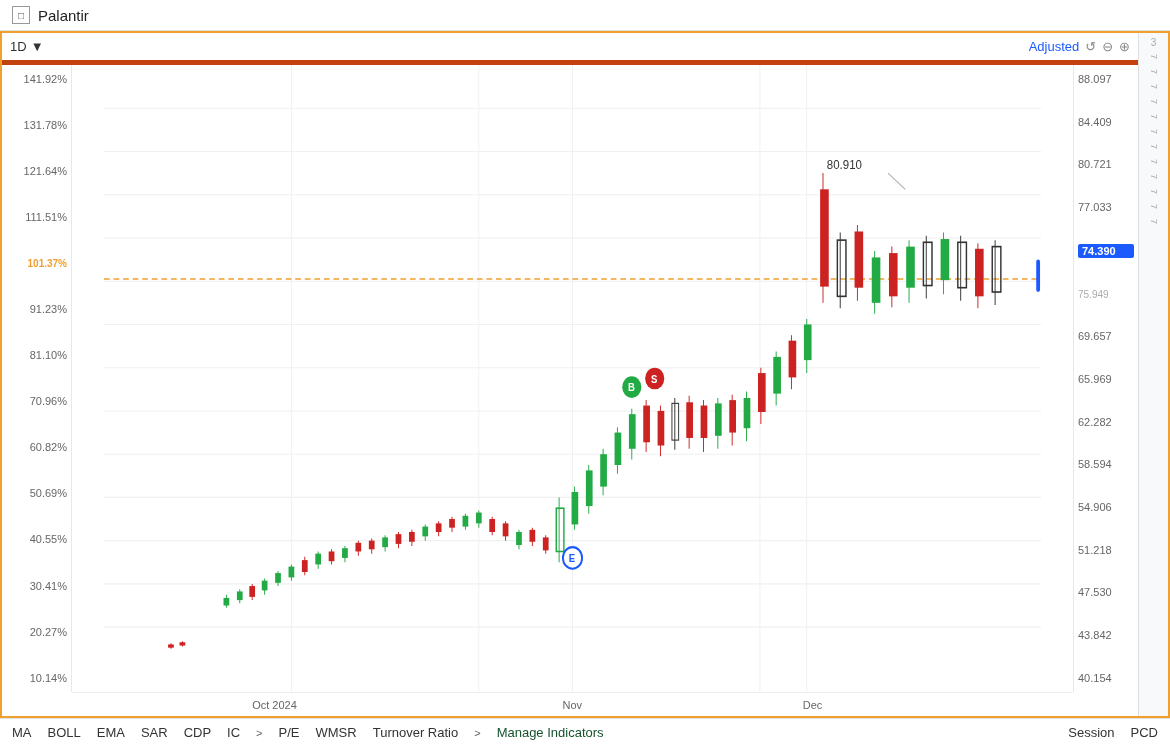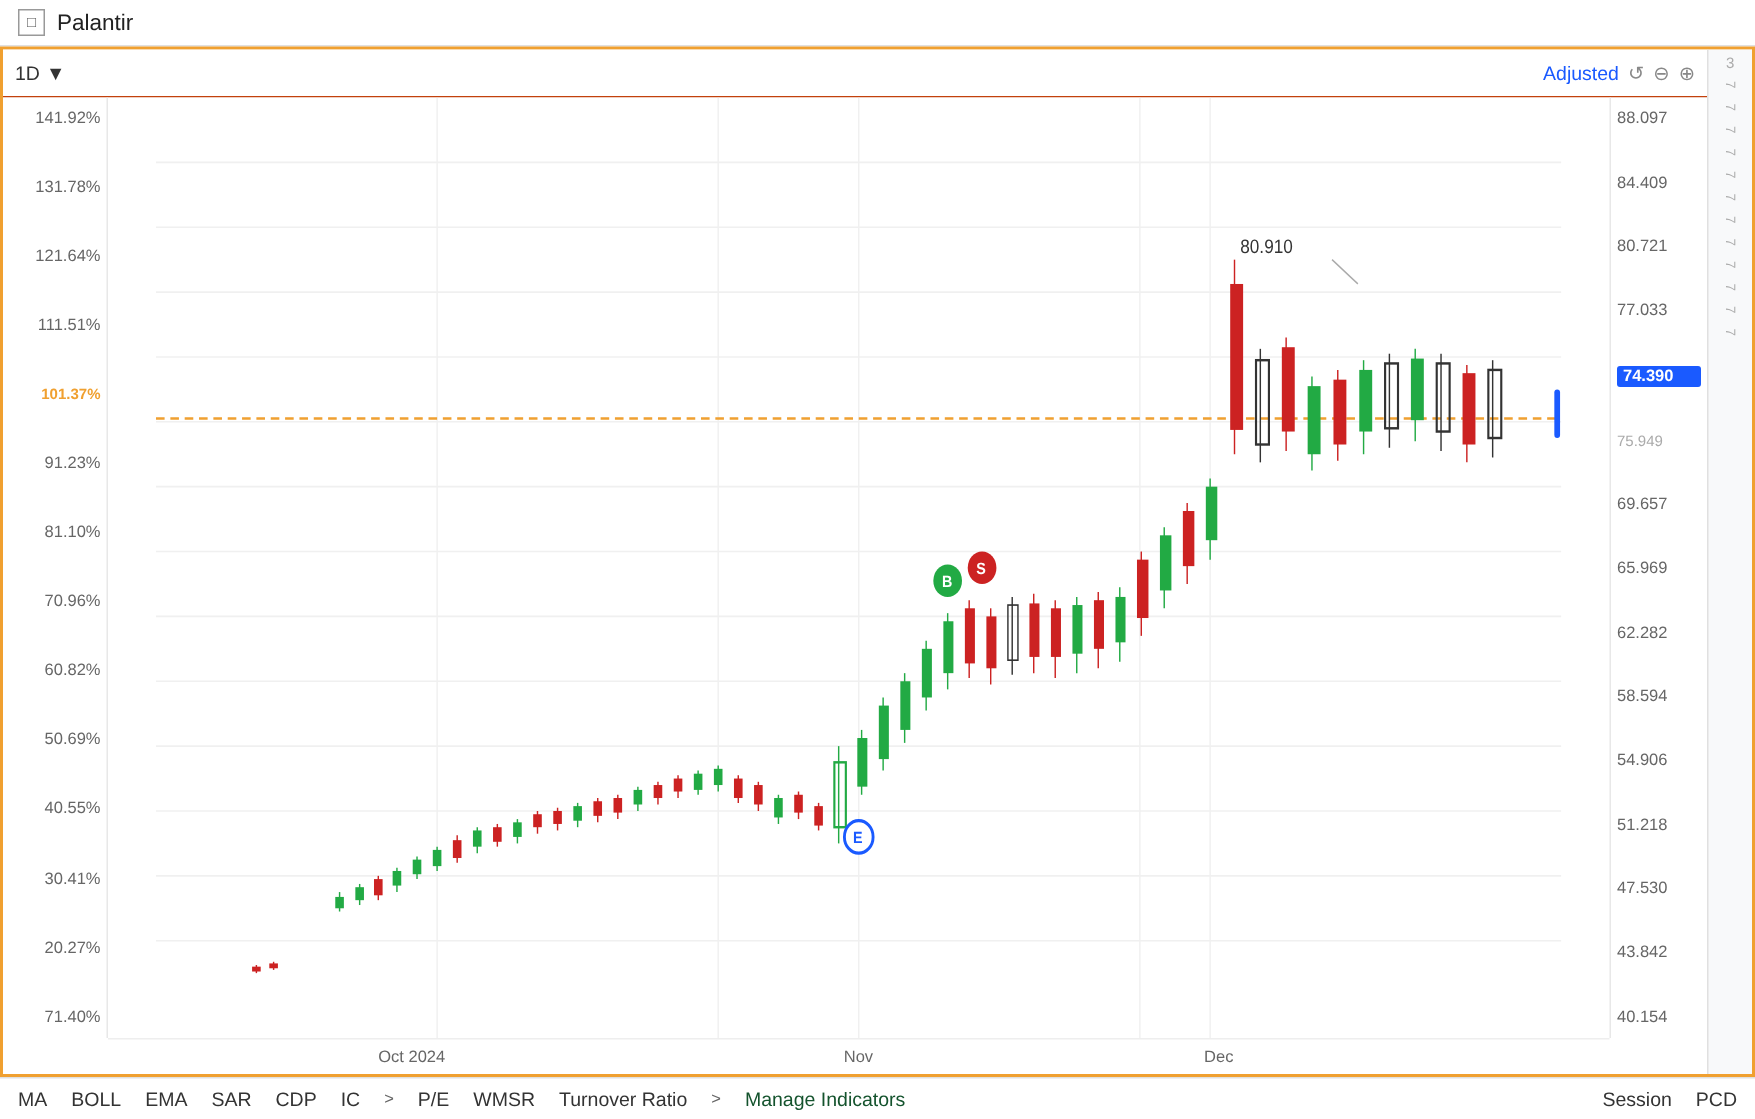"1D" .chart-header { border-bottom: 1px solid #c2410c -> 5px solid #c2410c }
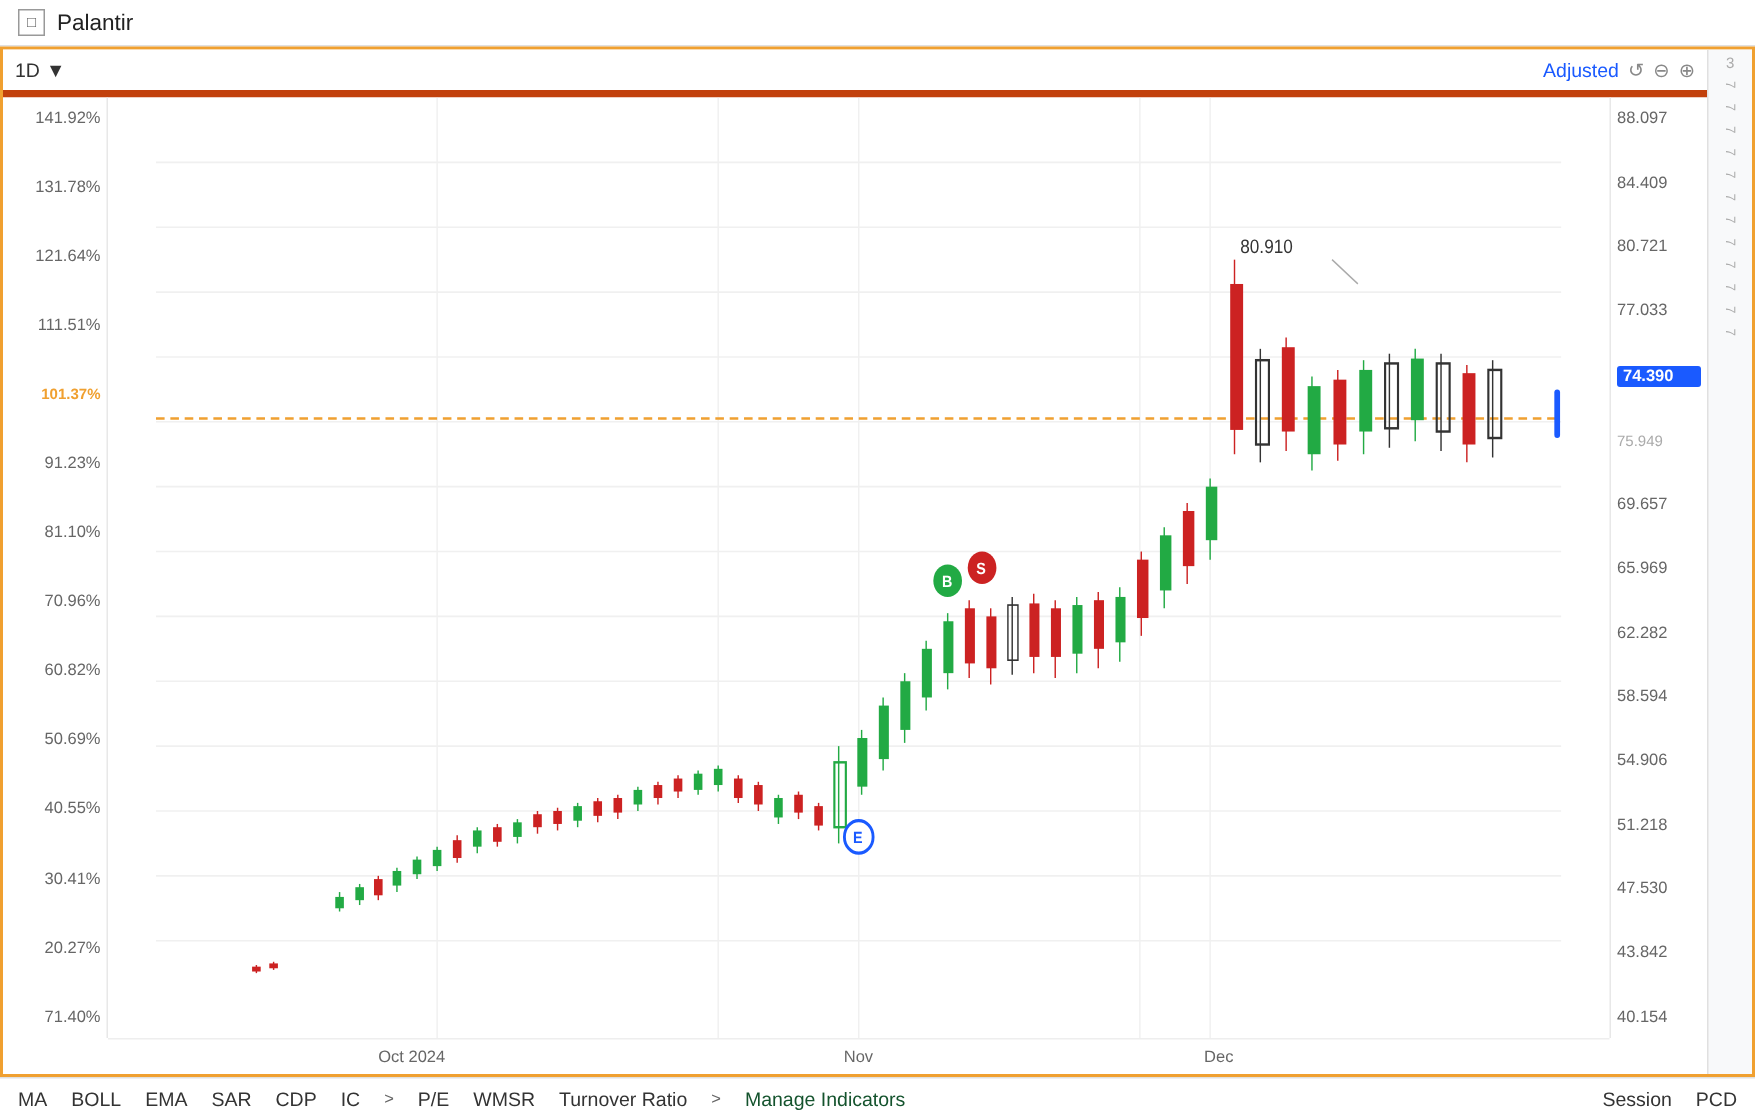"71.40%" span { text: 71.40% -> 10.14% }
